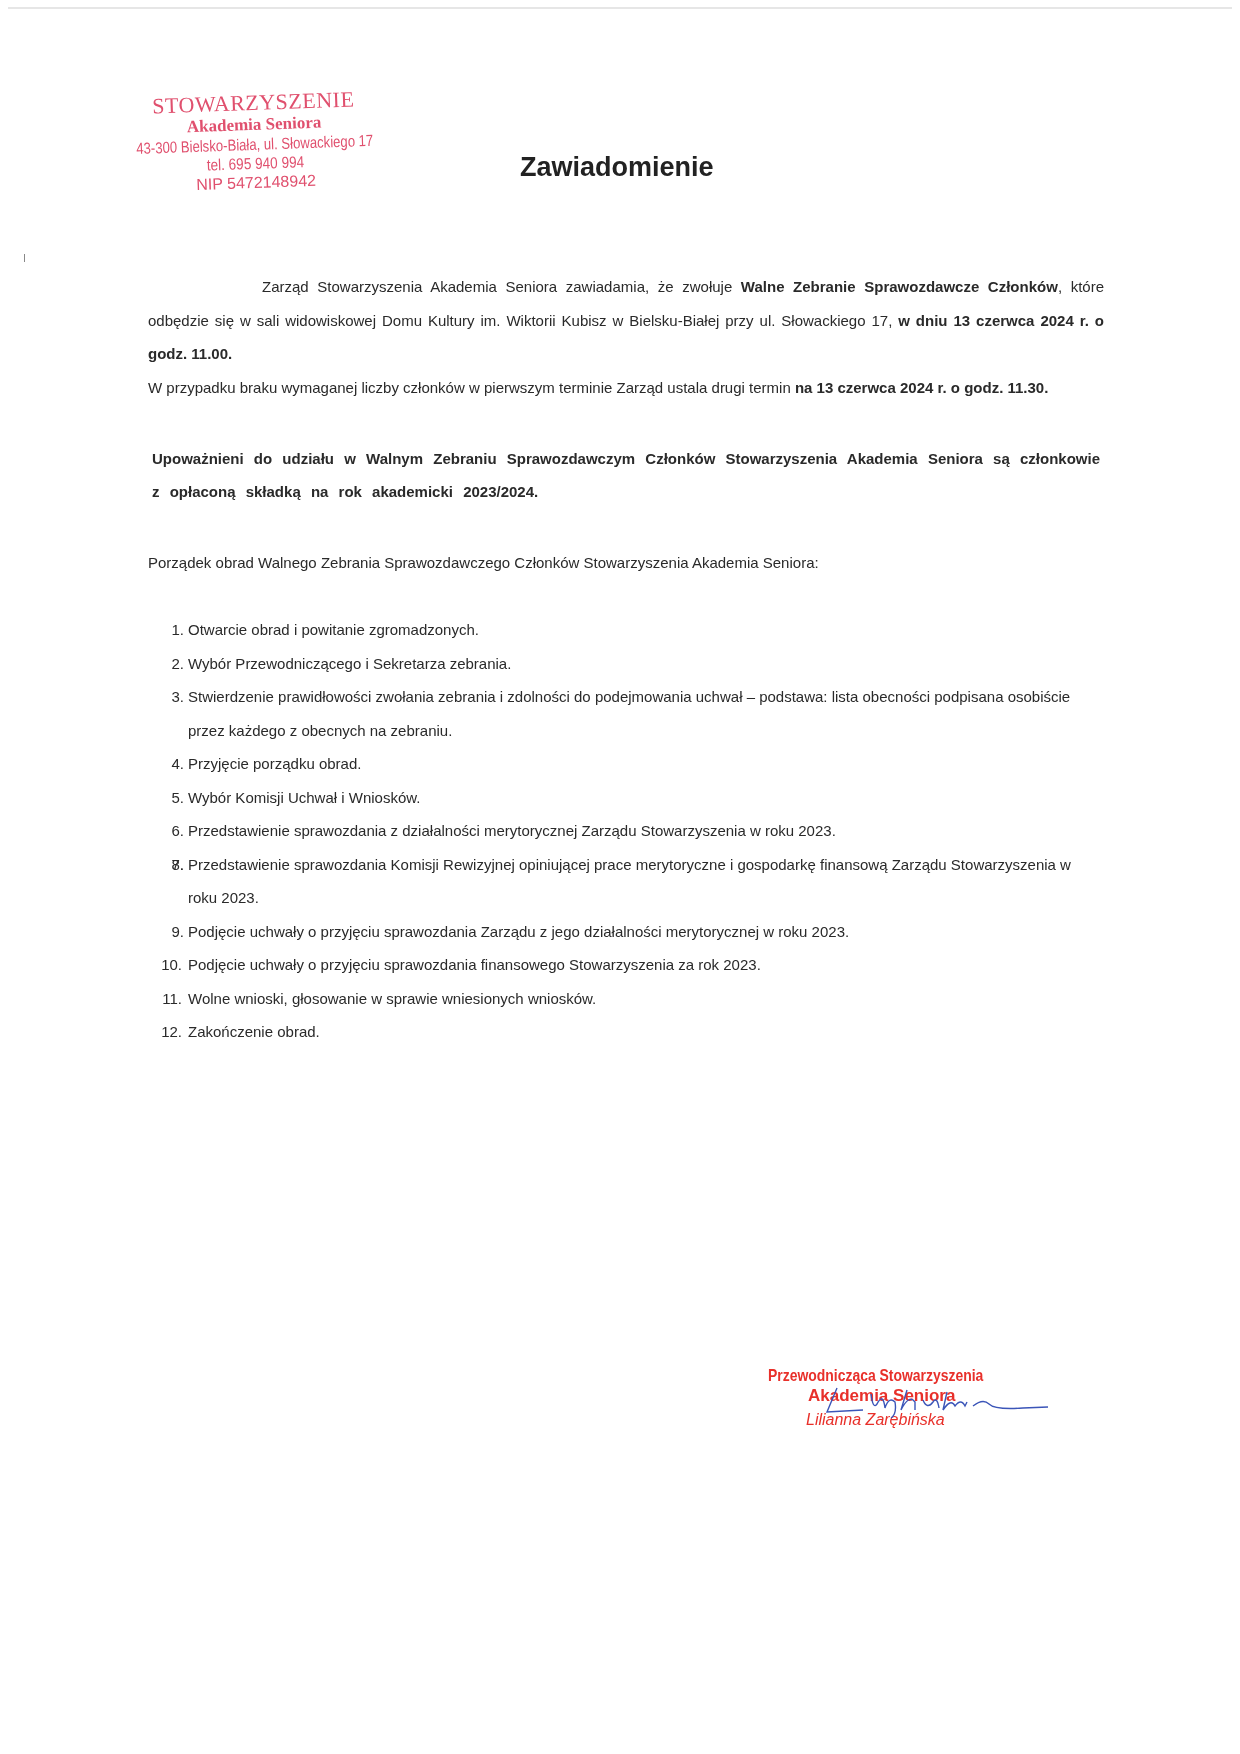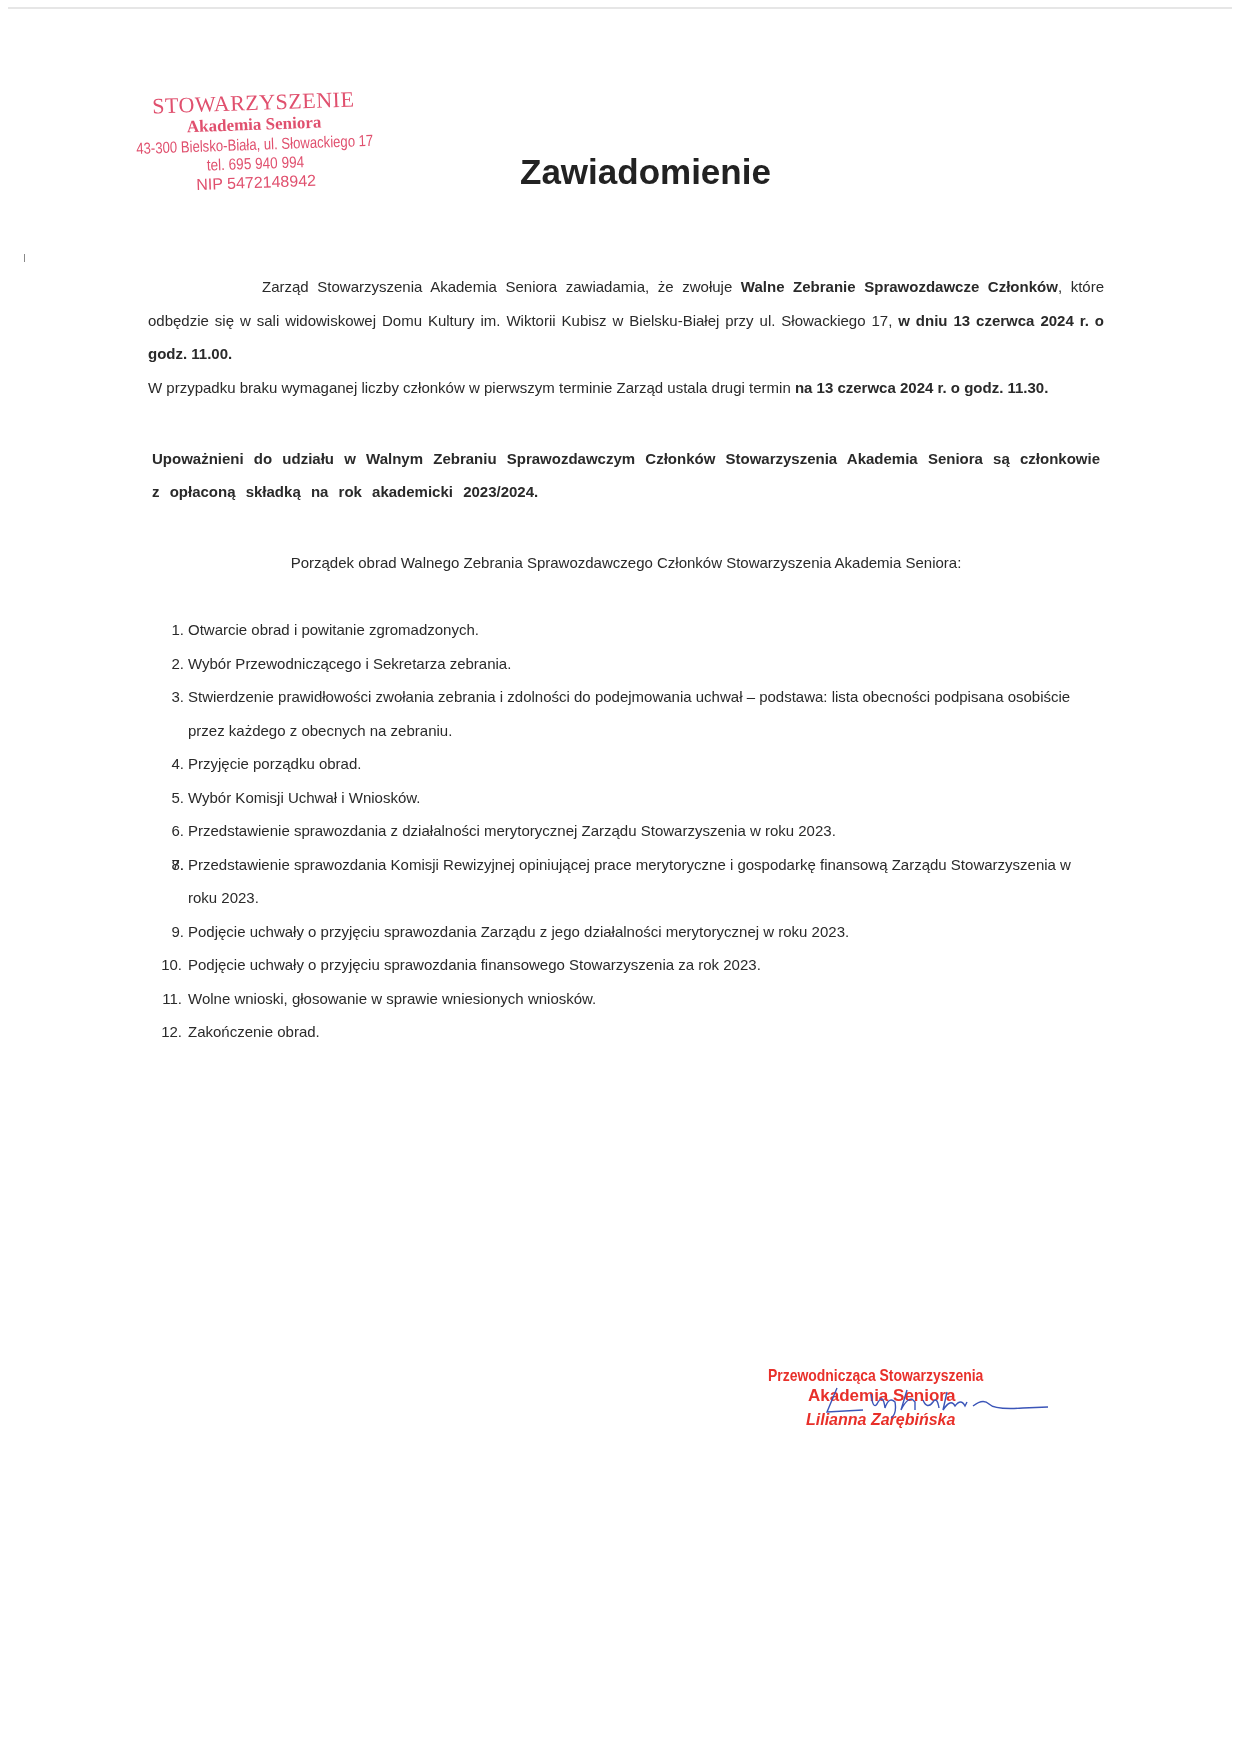"Zawiadomienie" .title { font-size: 35px -> 27px }
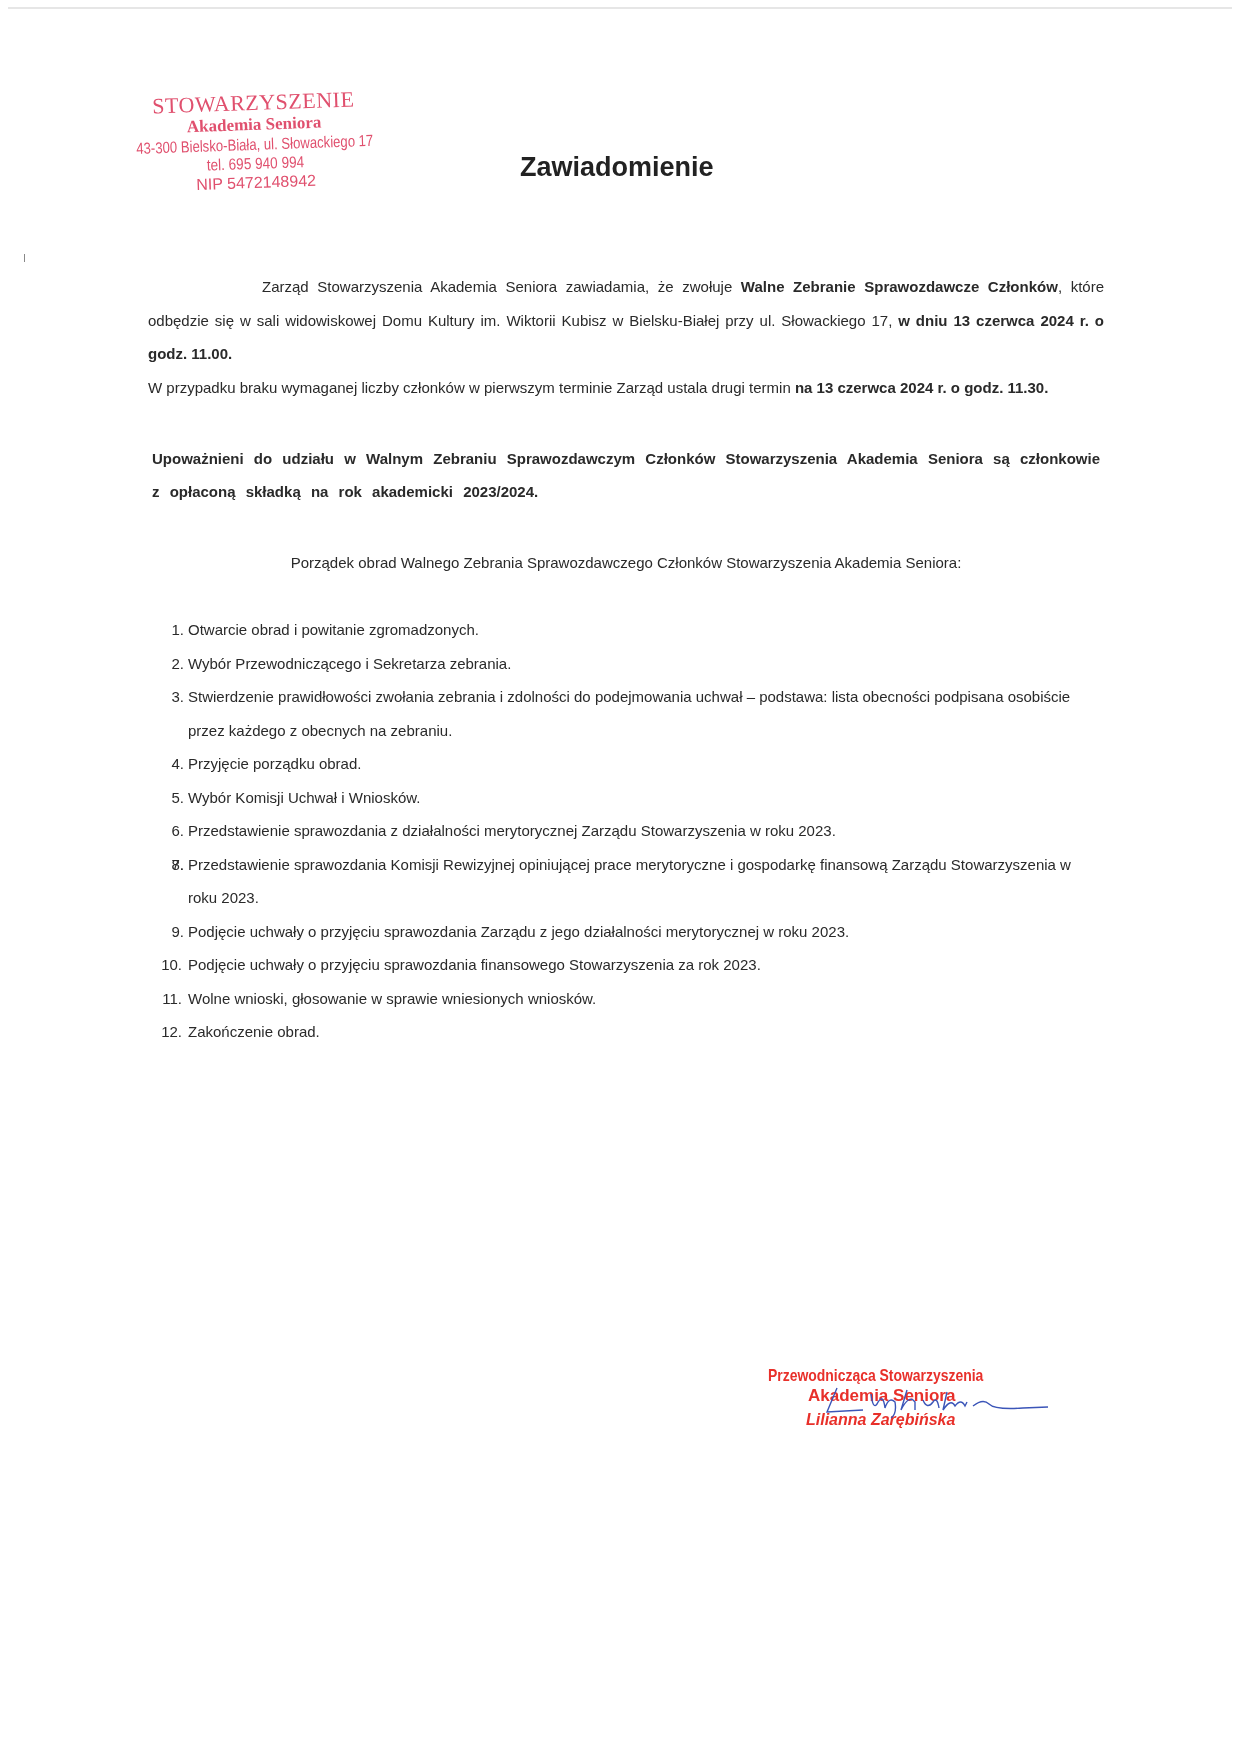"Porządek obrad Walnego Zebrania" p.para { text-align: center -> left }
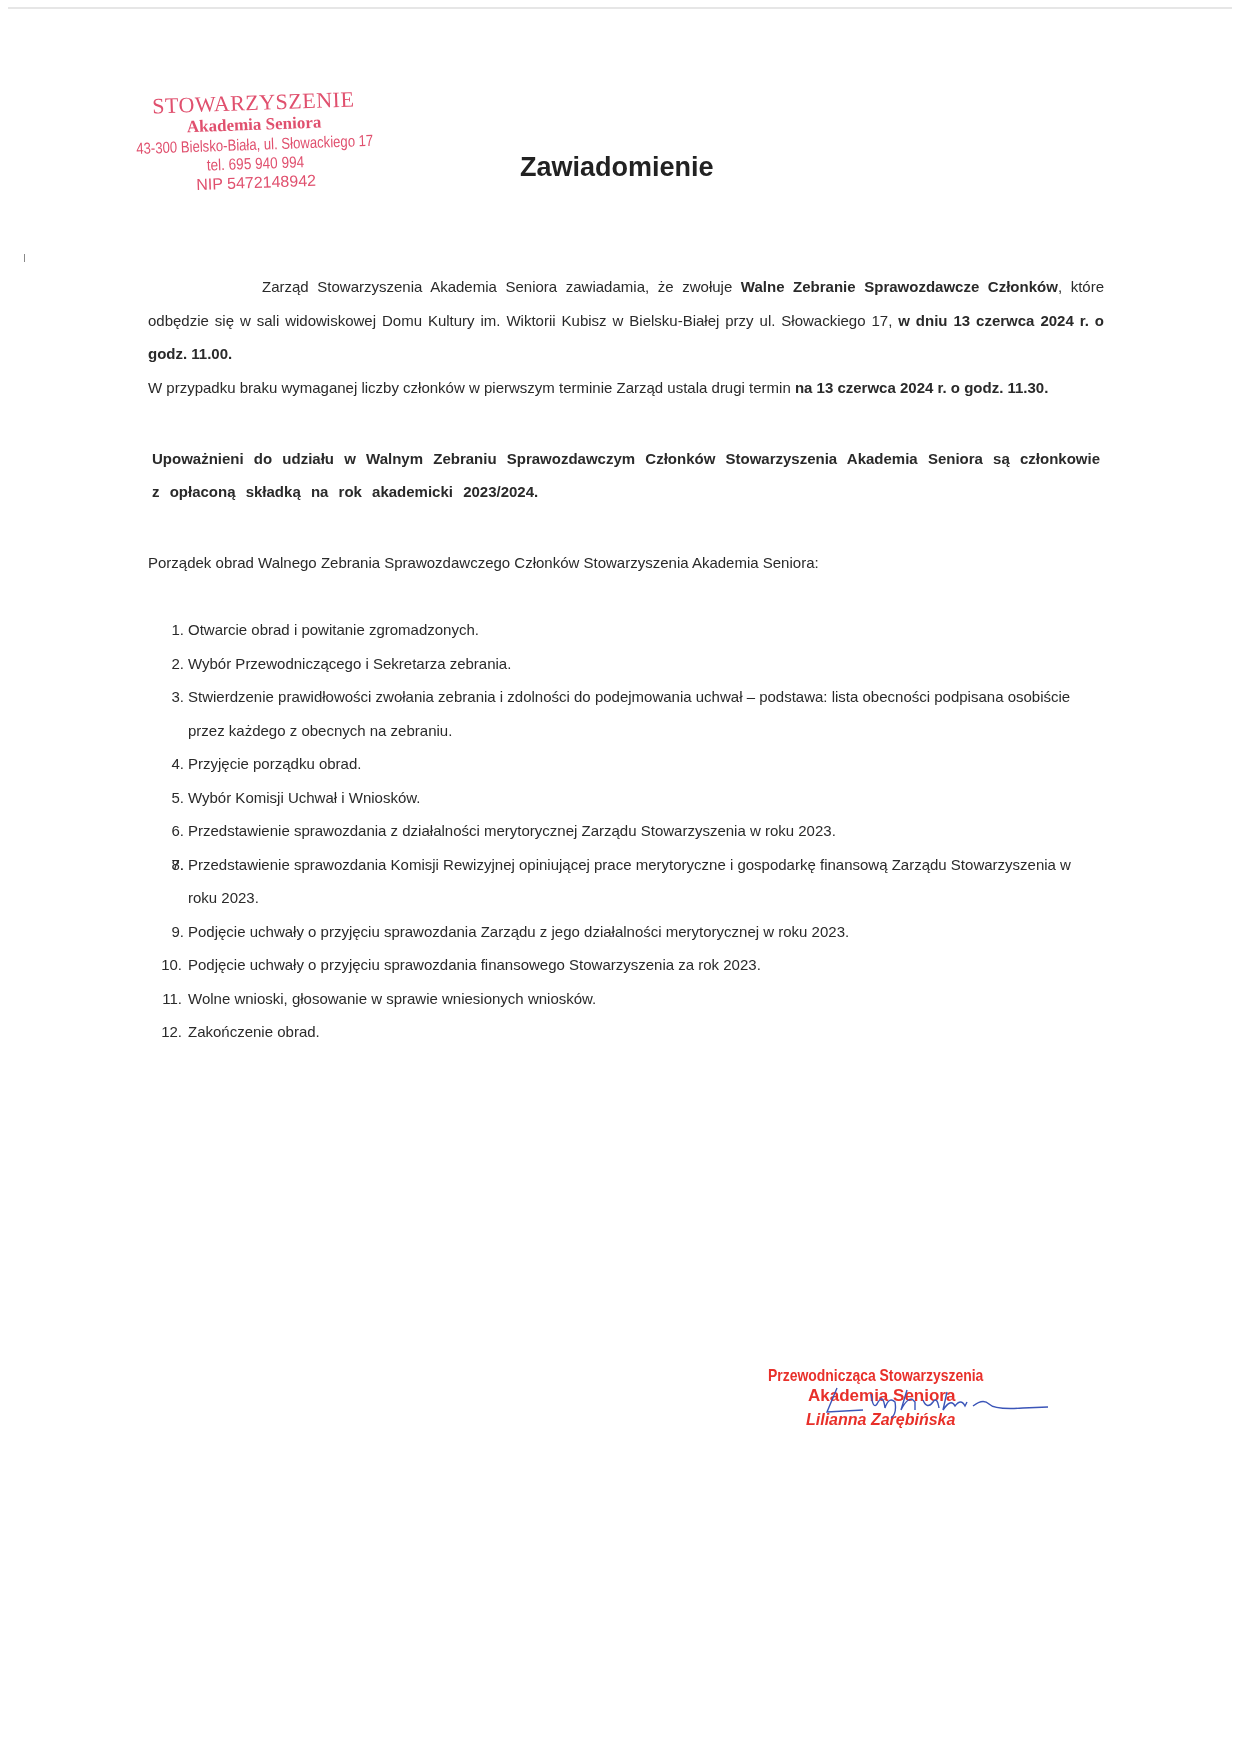"Lilianna Zarębińska" .sign .l3 { font-weight: bold -> normal }
